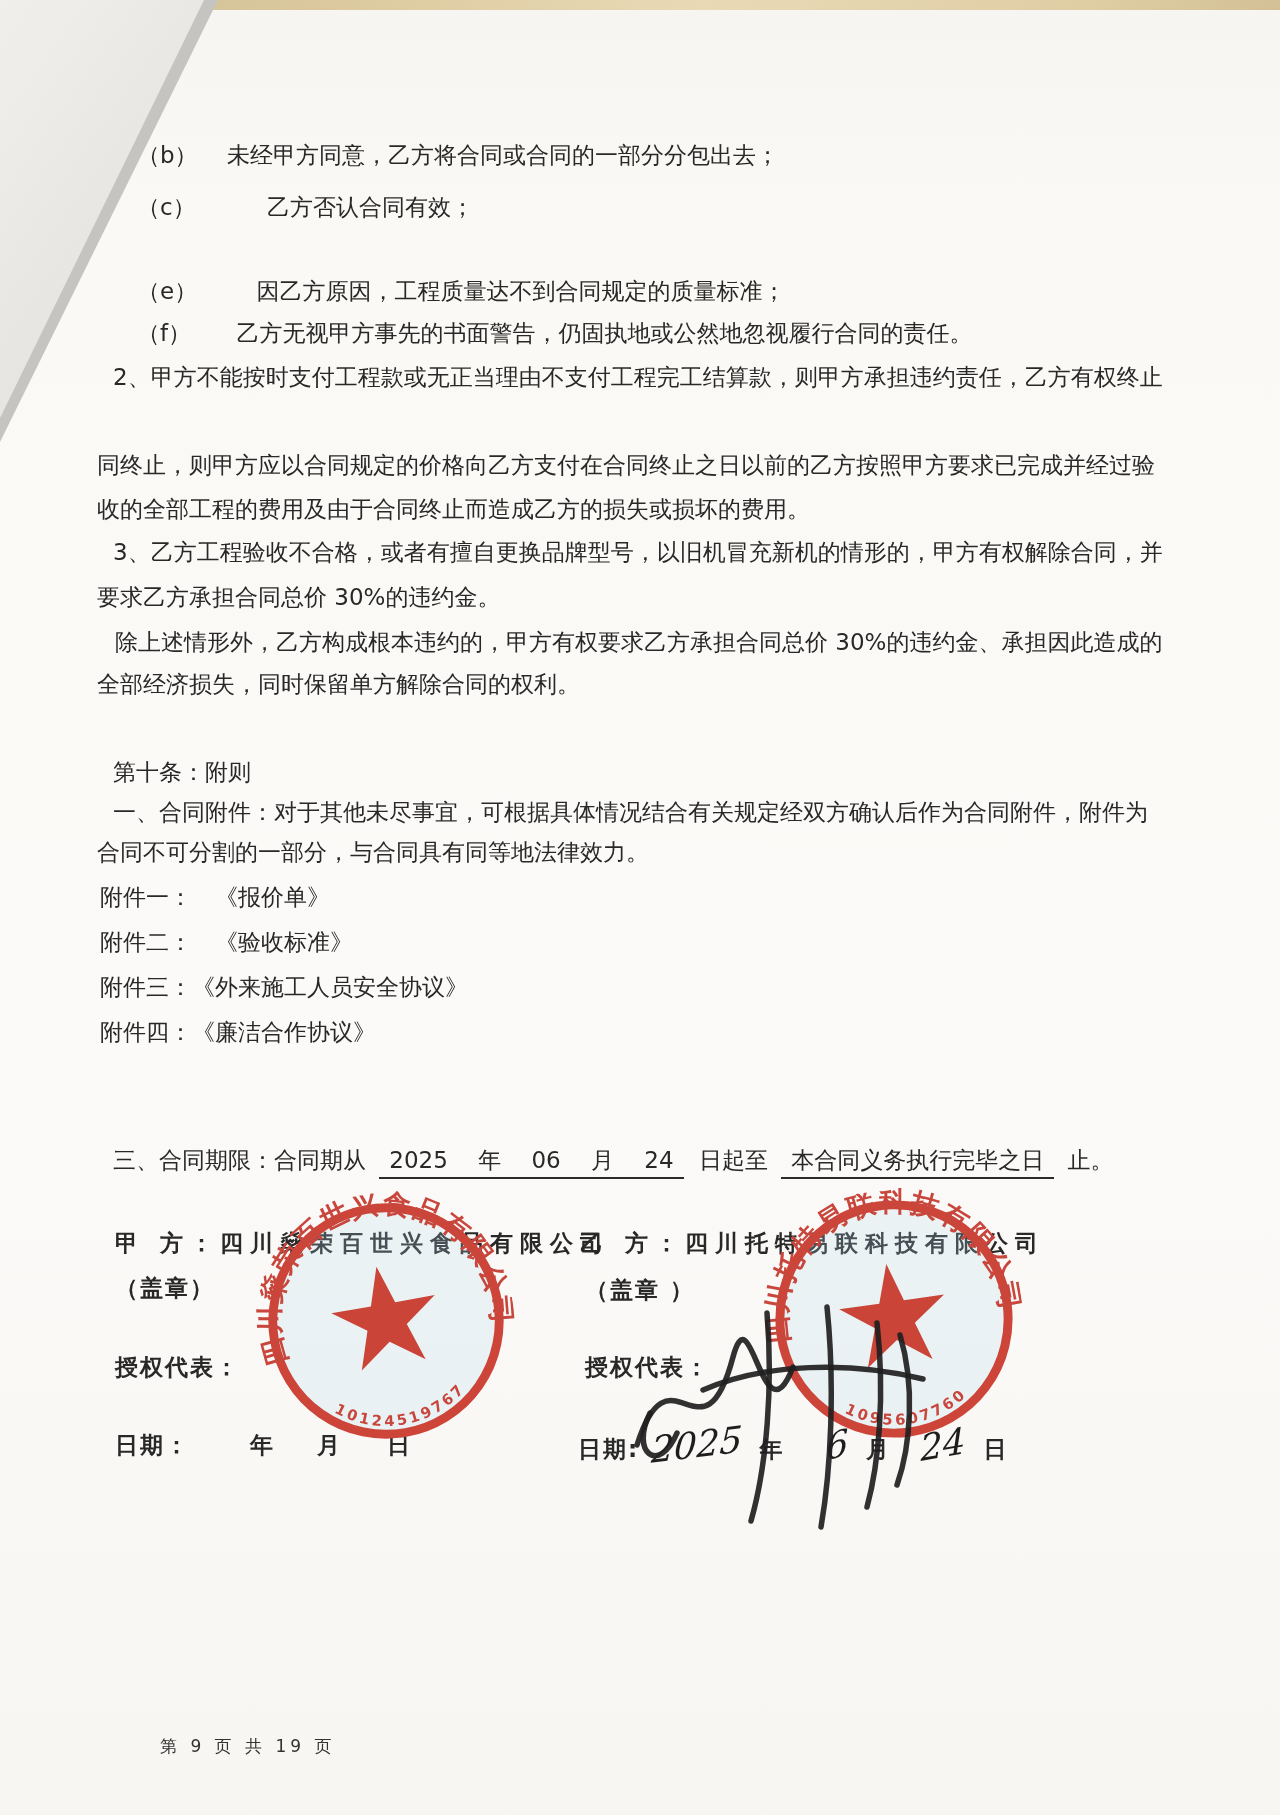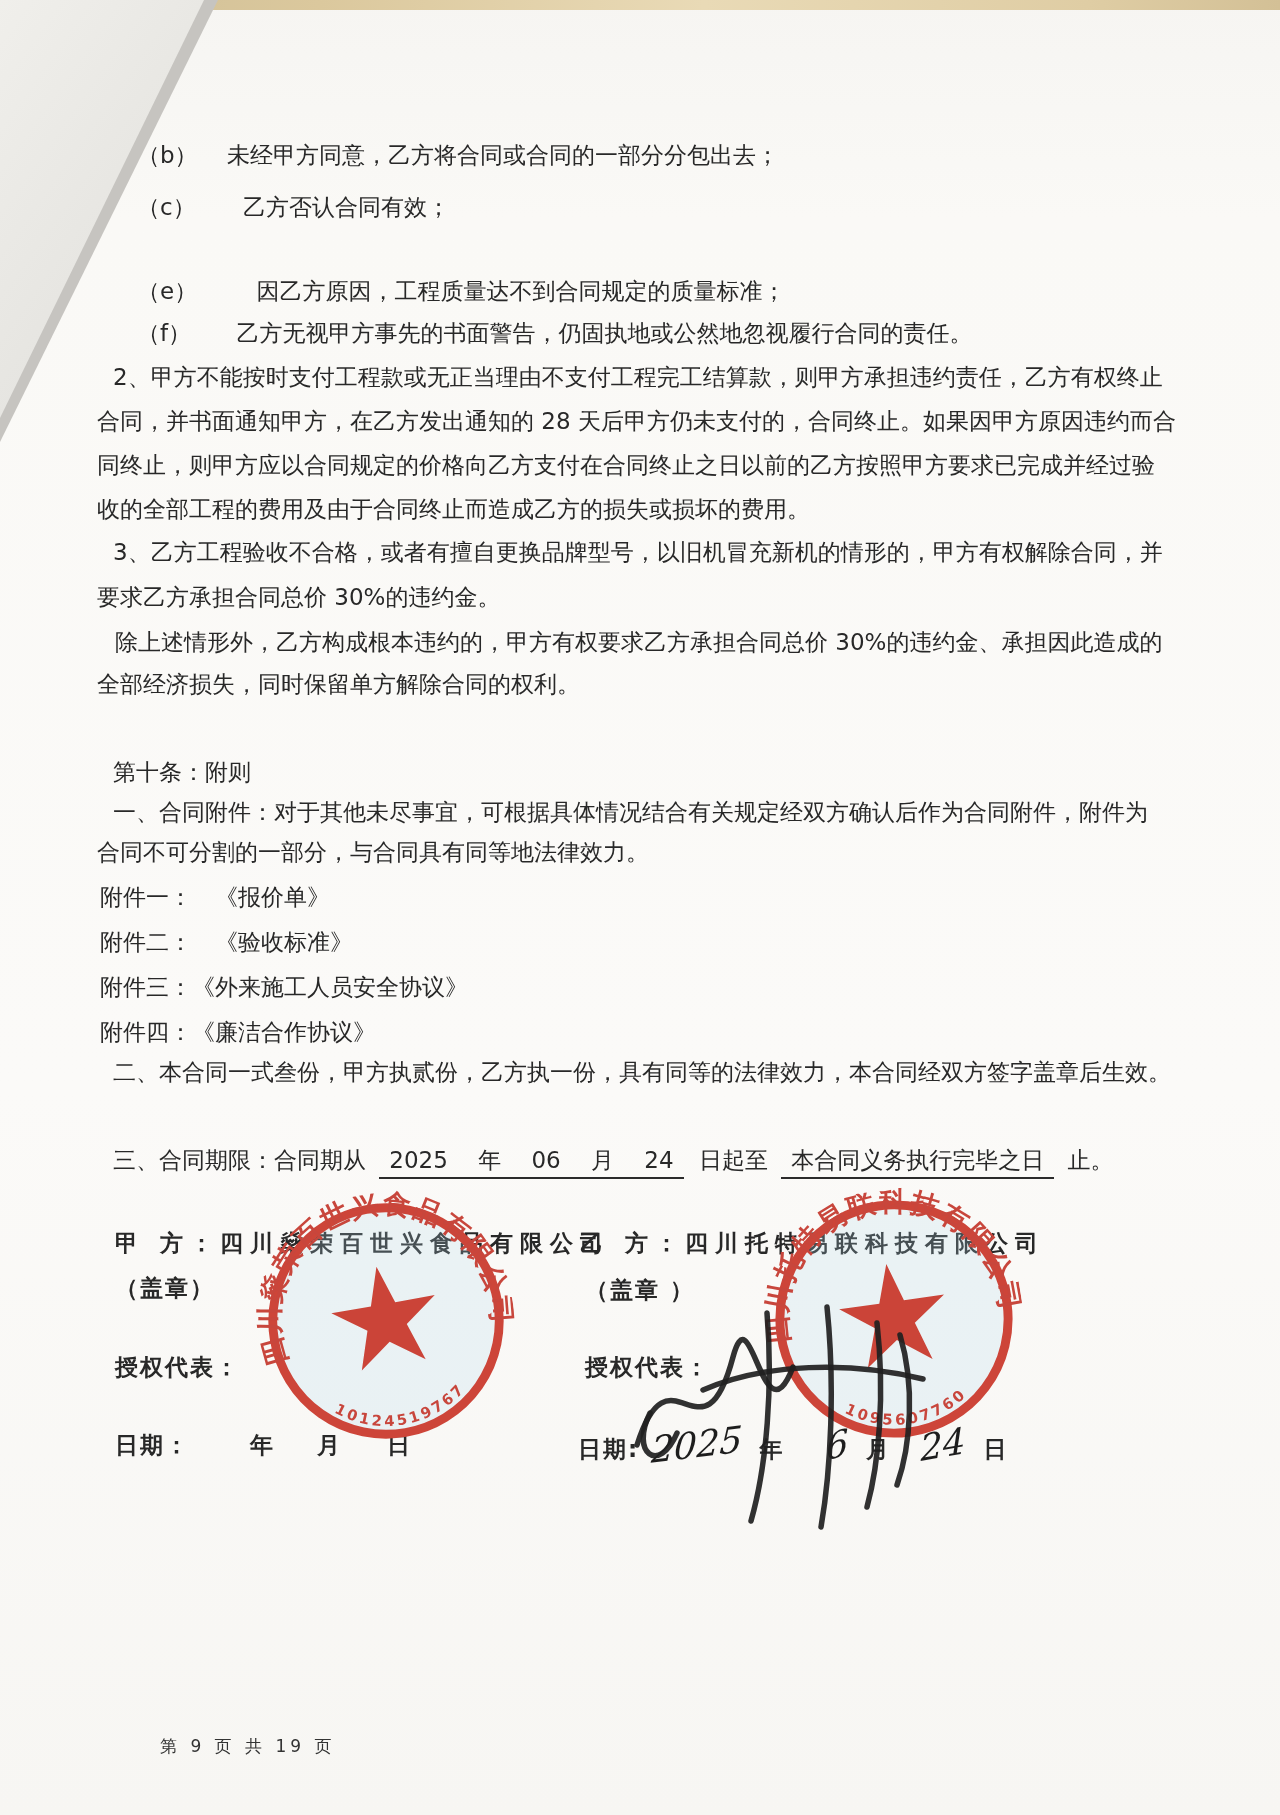"乙方否认合同有效；" span { margin-left: 40px -> 64px }
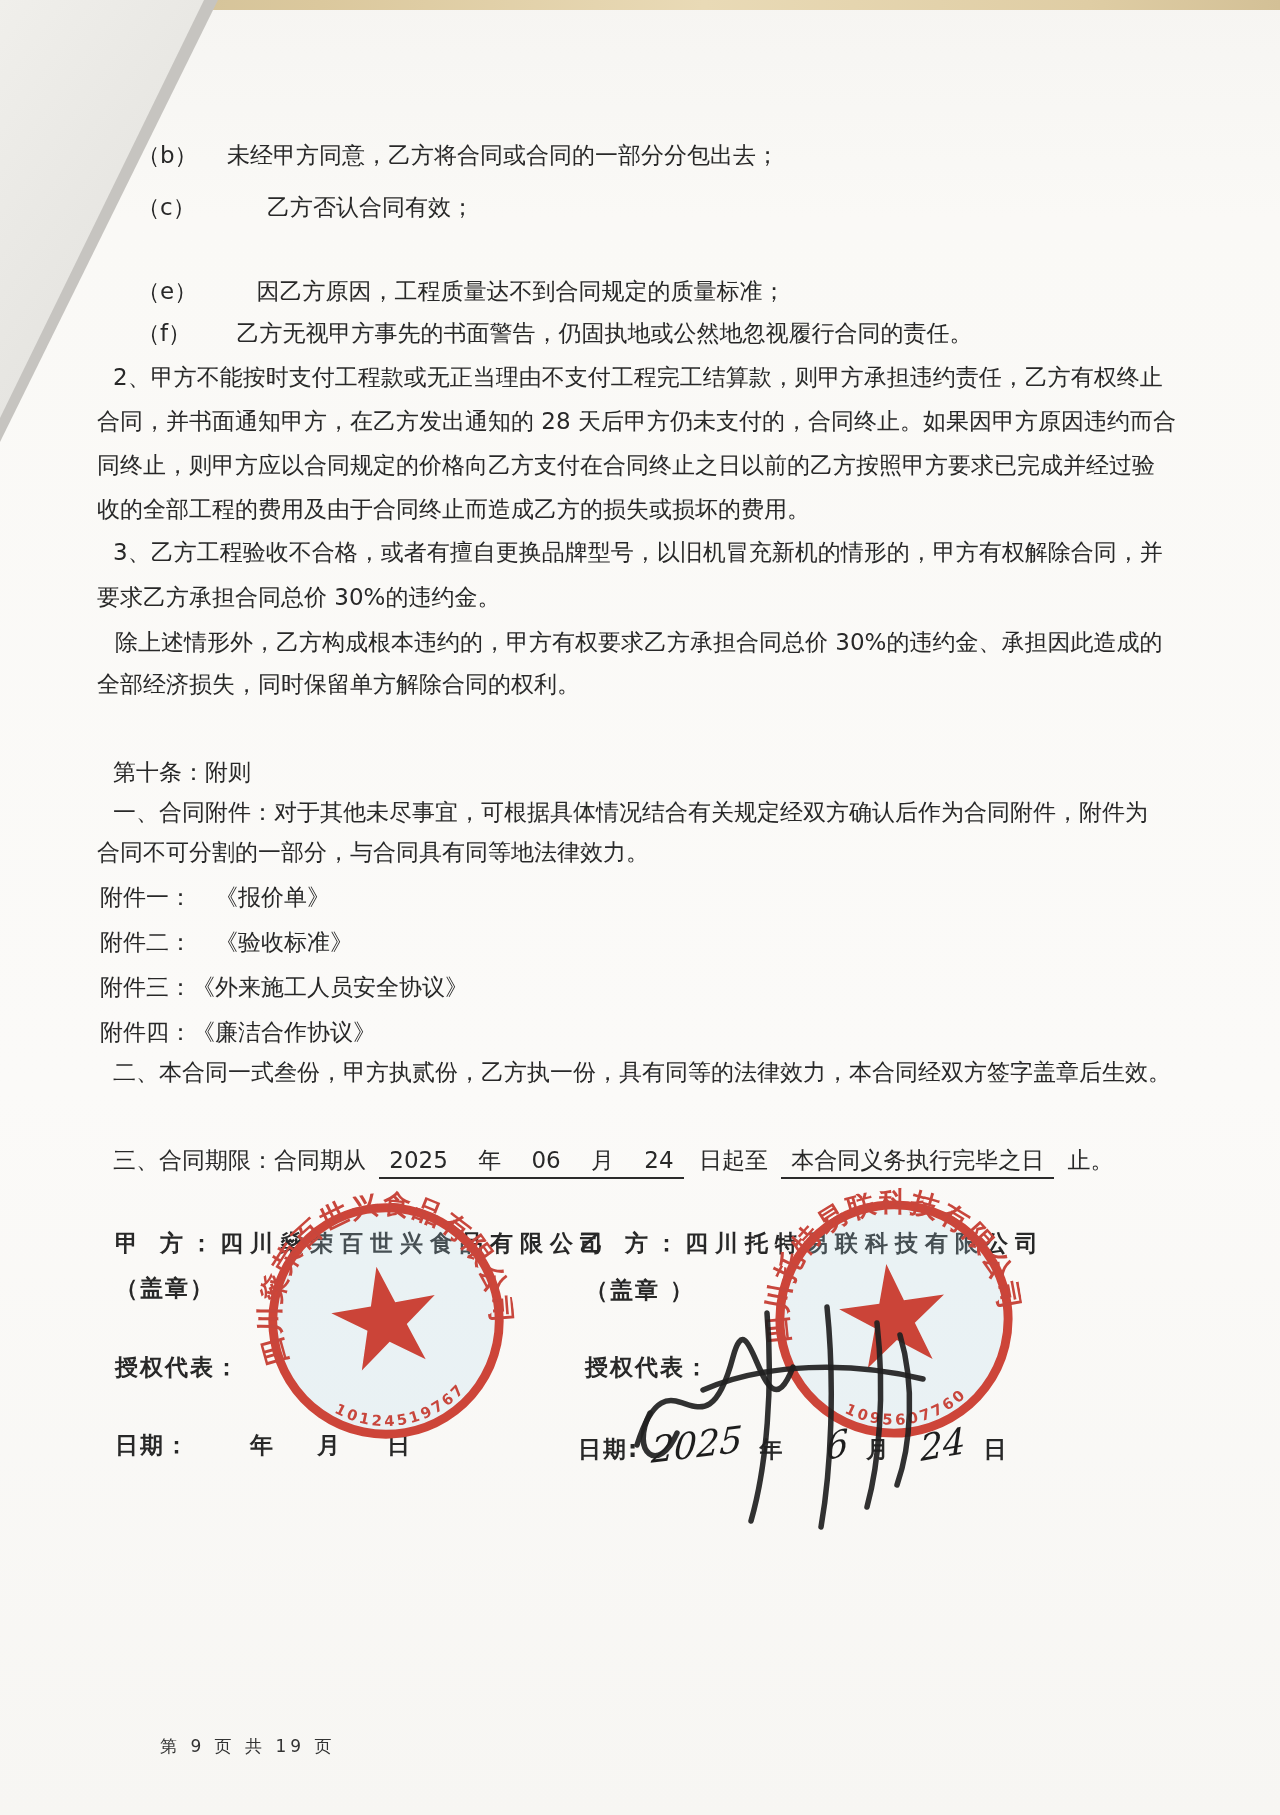"合同，并书面通知甲方，在乙方发出通知的 28" div.line { html: <div>合同，并书面通知甲方，在乙方发出通知的 28 天后甲方仍未支付的，合同终止。如果因甲方原因违约而合</div> -> none }
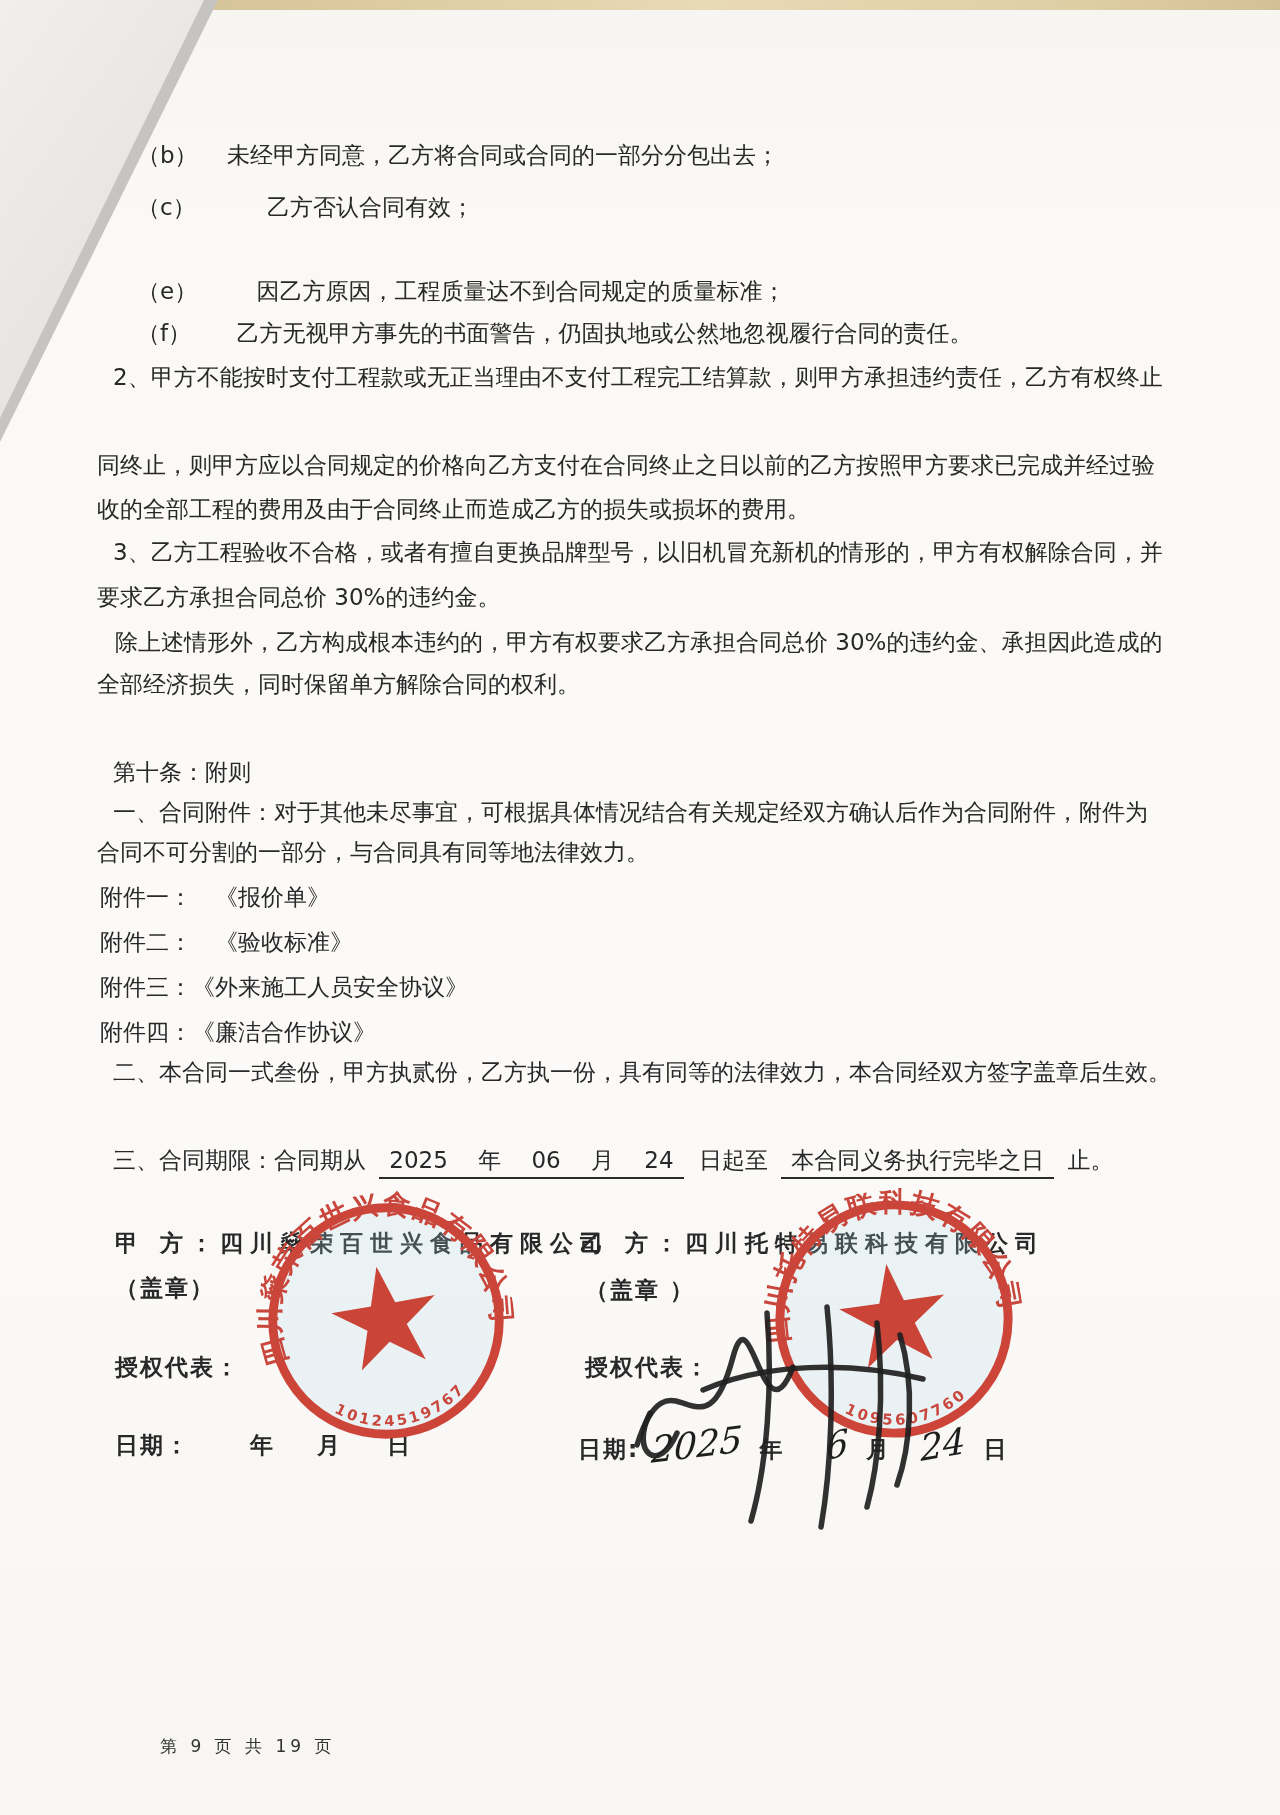"二、本合同一式叁份，甲方执贰份，乙方执一份，具有同等的法律效力，本合同经双方签字" div.line { html: <div>二、本合同一式叁份，甲方执贰份，乙方执一份，具有同等的法律效力，本合同经双方签字盖章后生效。</div> -> none }
